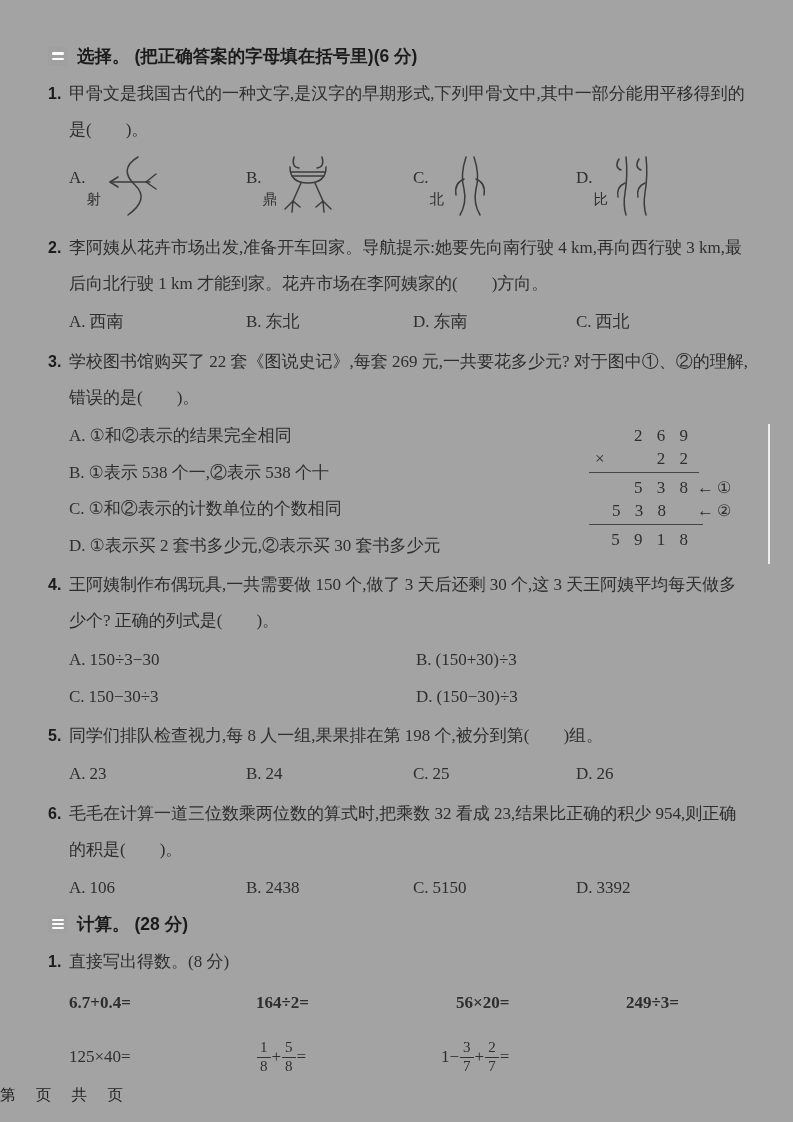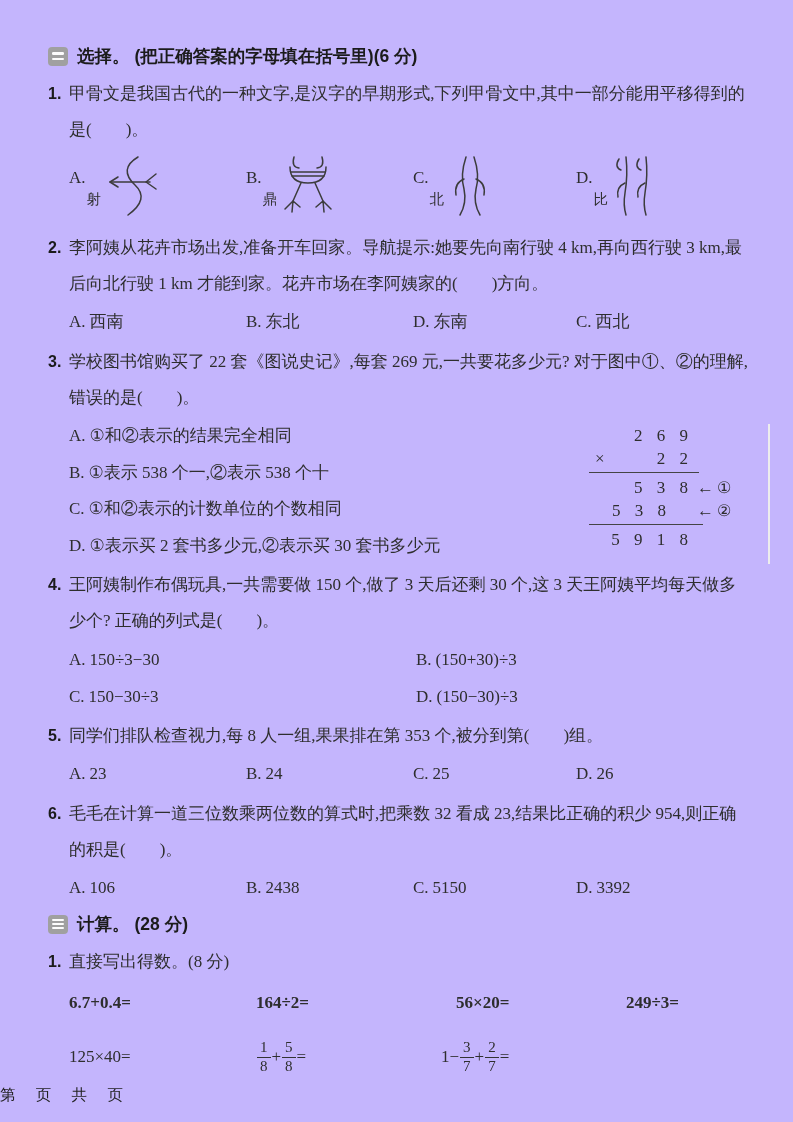"选择。" .page { background: #c4b5fd -> #a3a3a3 }
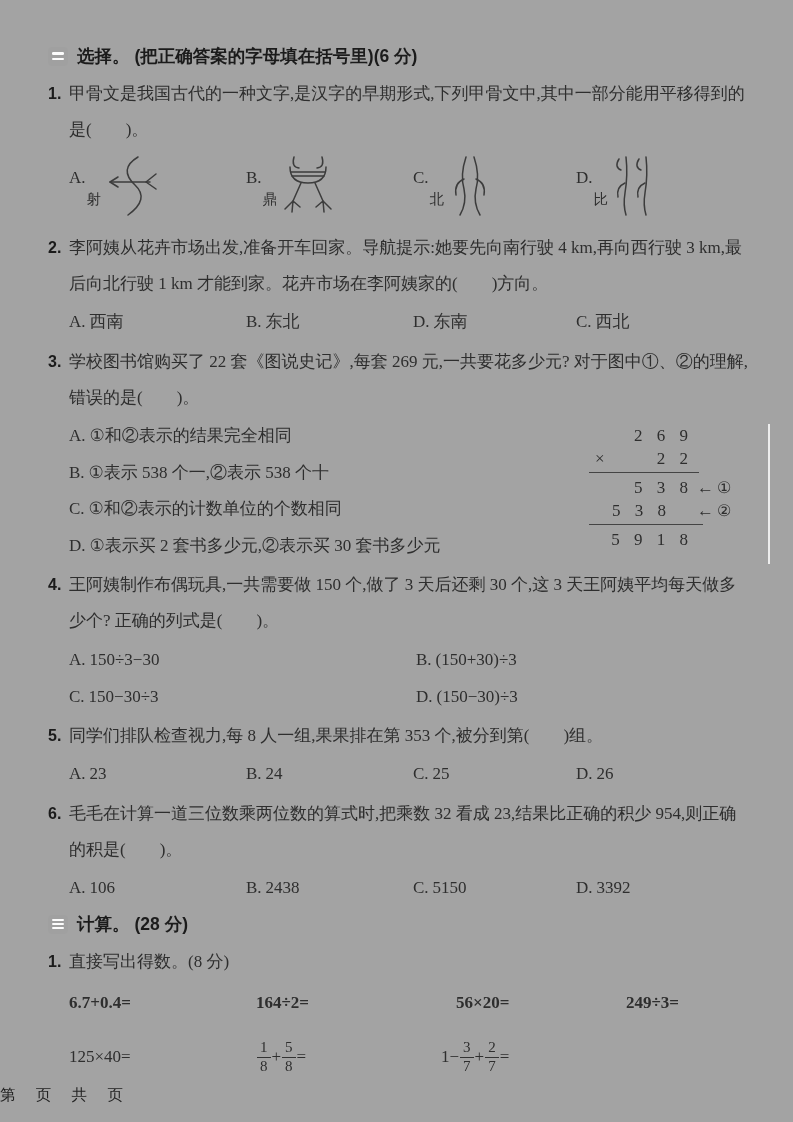"同学们排队检查视力,每 8 人一组,果果排在第 353 个,被分到第(" div.qbody { text: 353 -> 198 }
